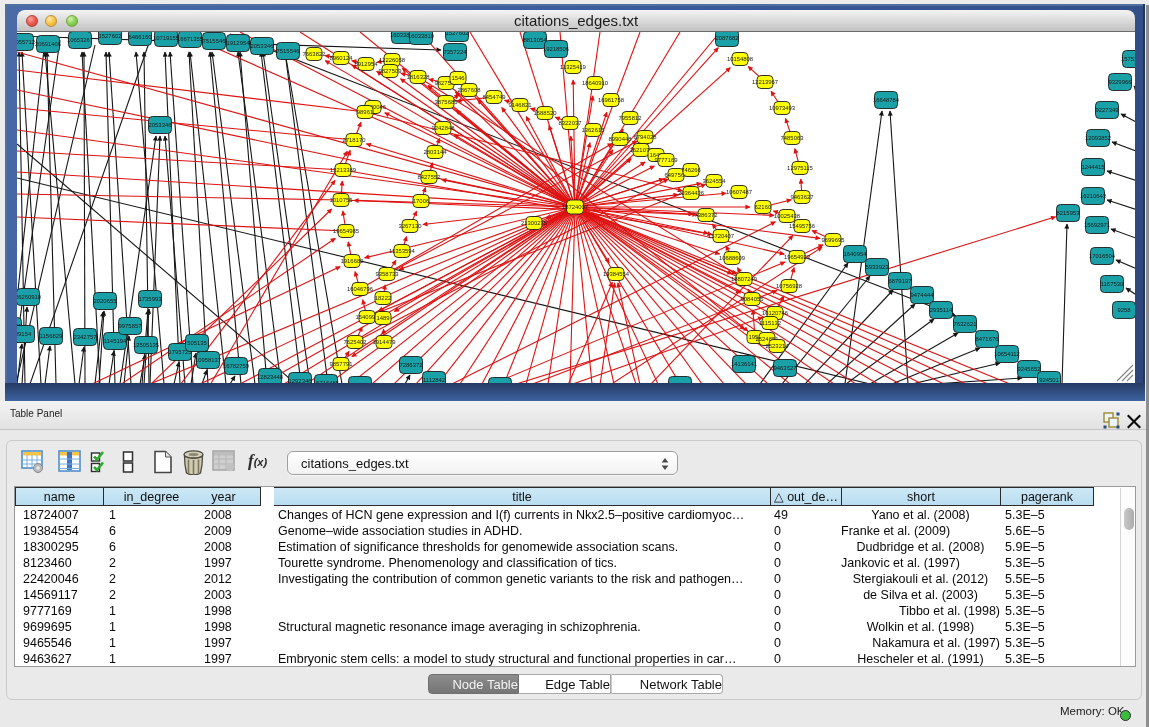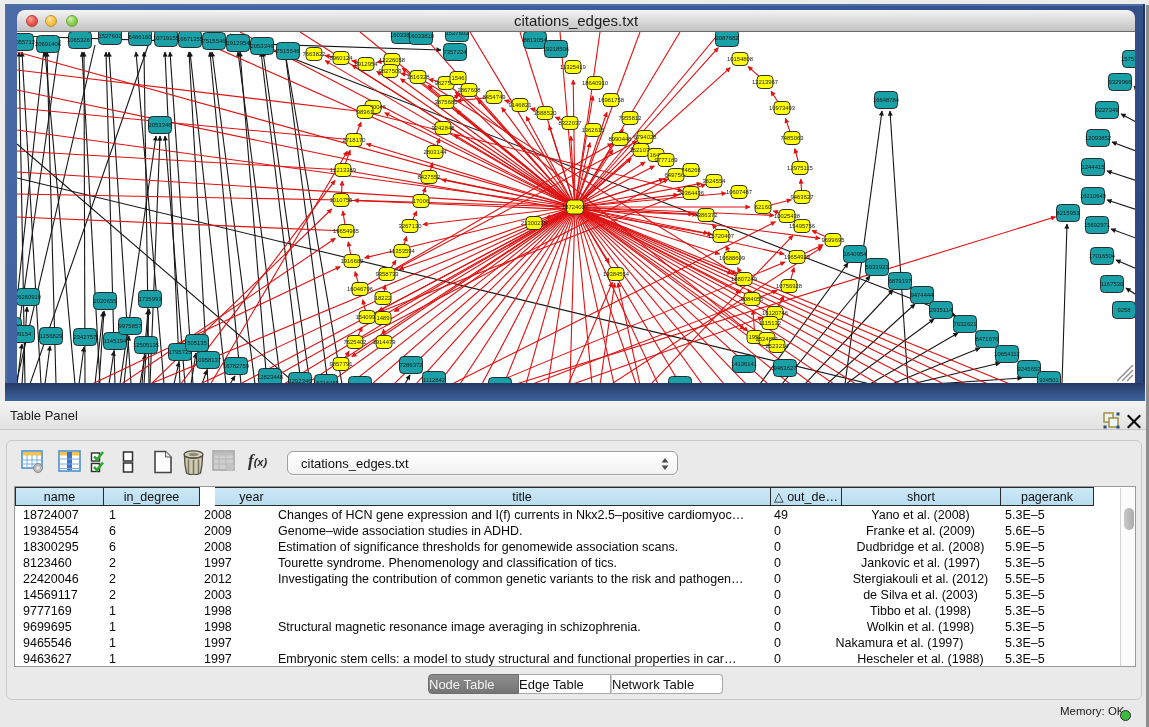"Table Panel" #tpbar span { font-size: 13px -> 10px }
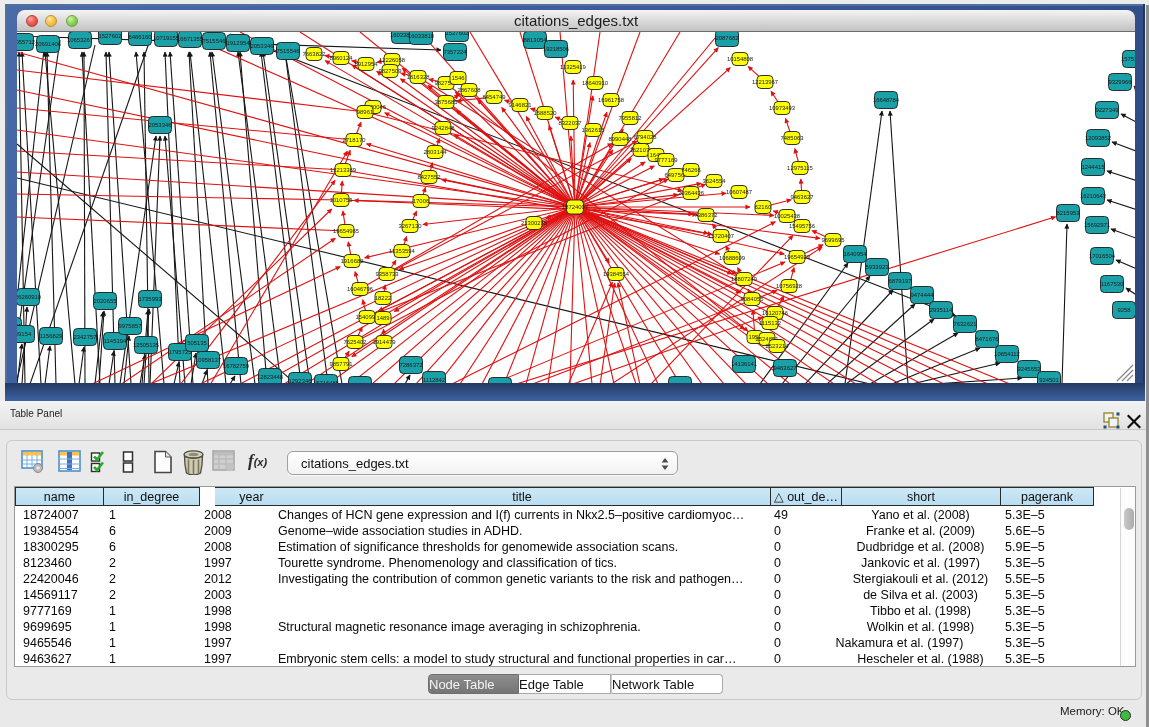"year" div.th { left: 200px -> 172px }
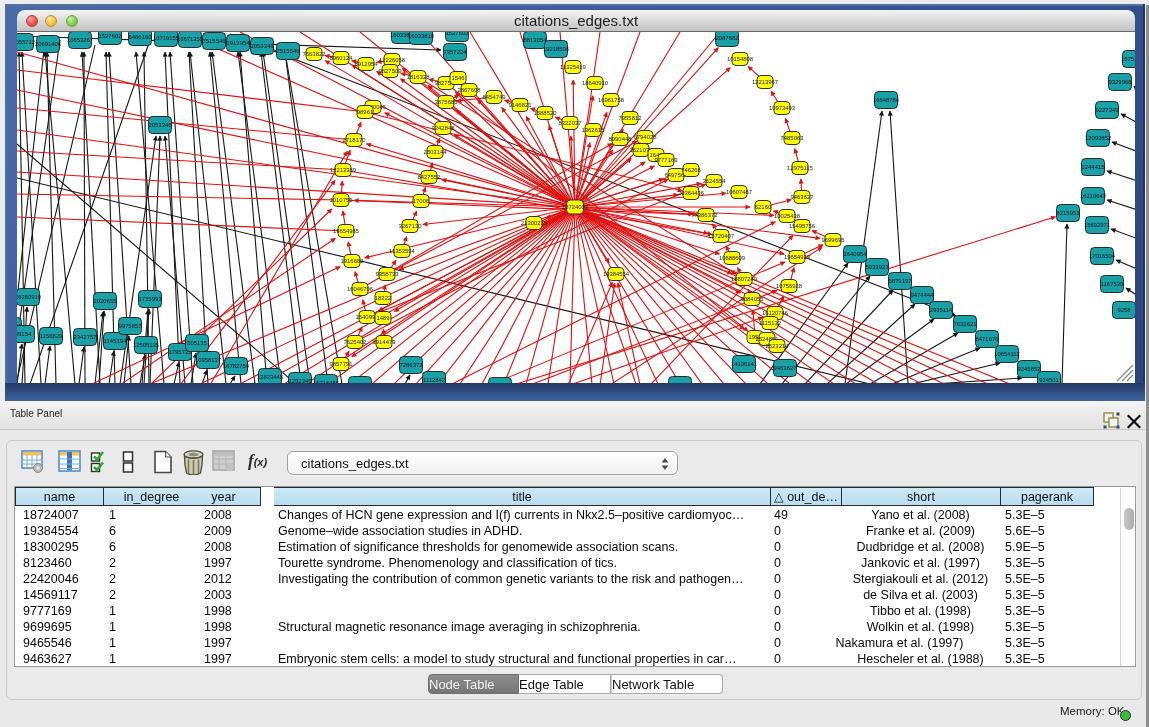"Franke et al. (2009)" span { text-align: center -> none }
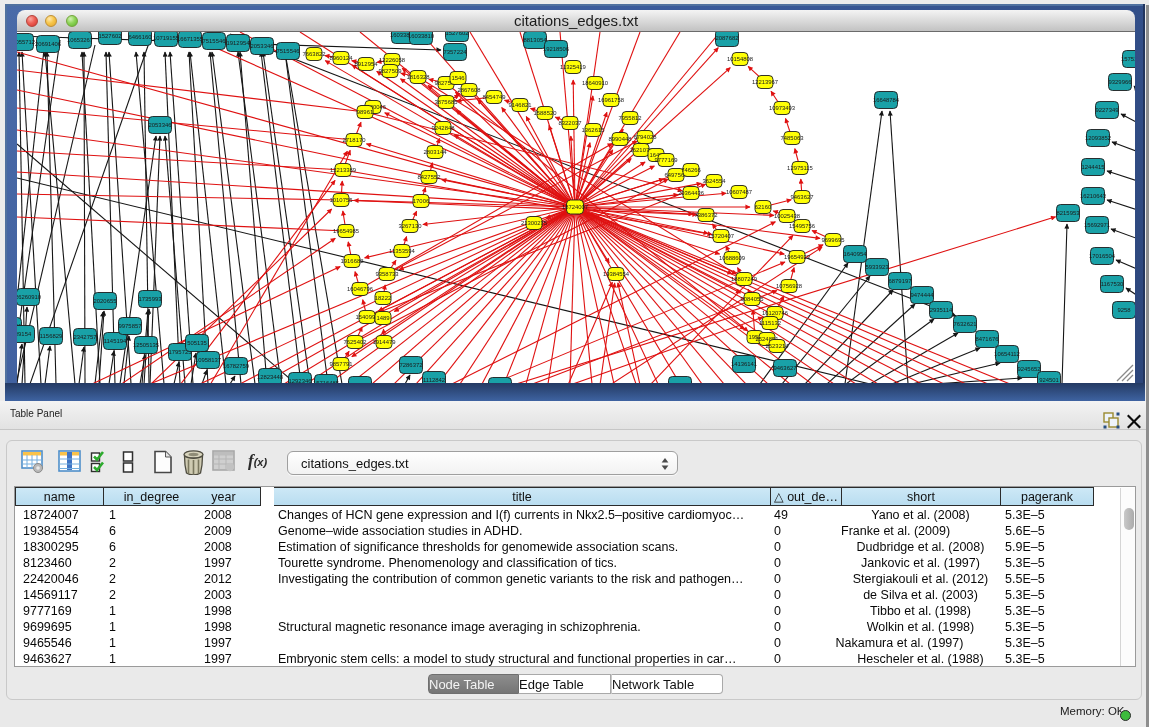"Jankovic et al. (1997)" span { text-align: center -> none }
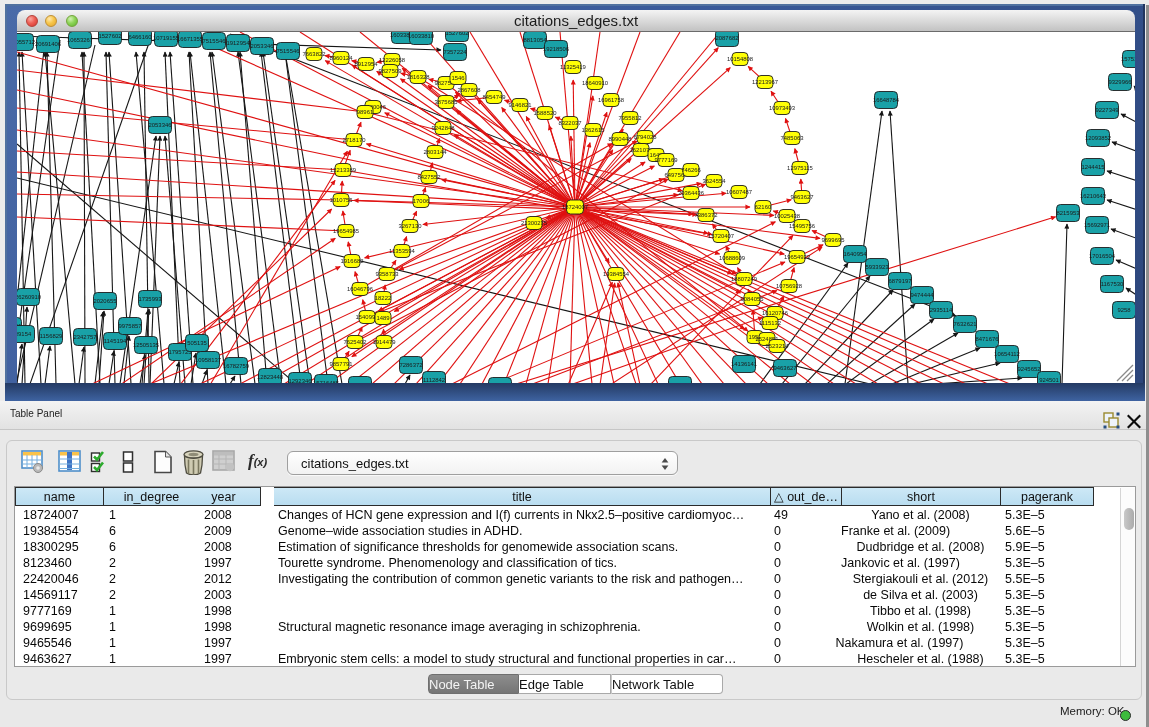"Tibbo et al. (1998)" span { text-align: center -> right }
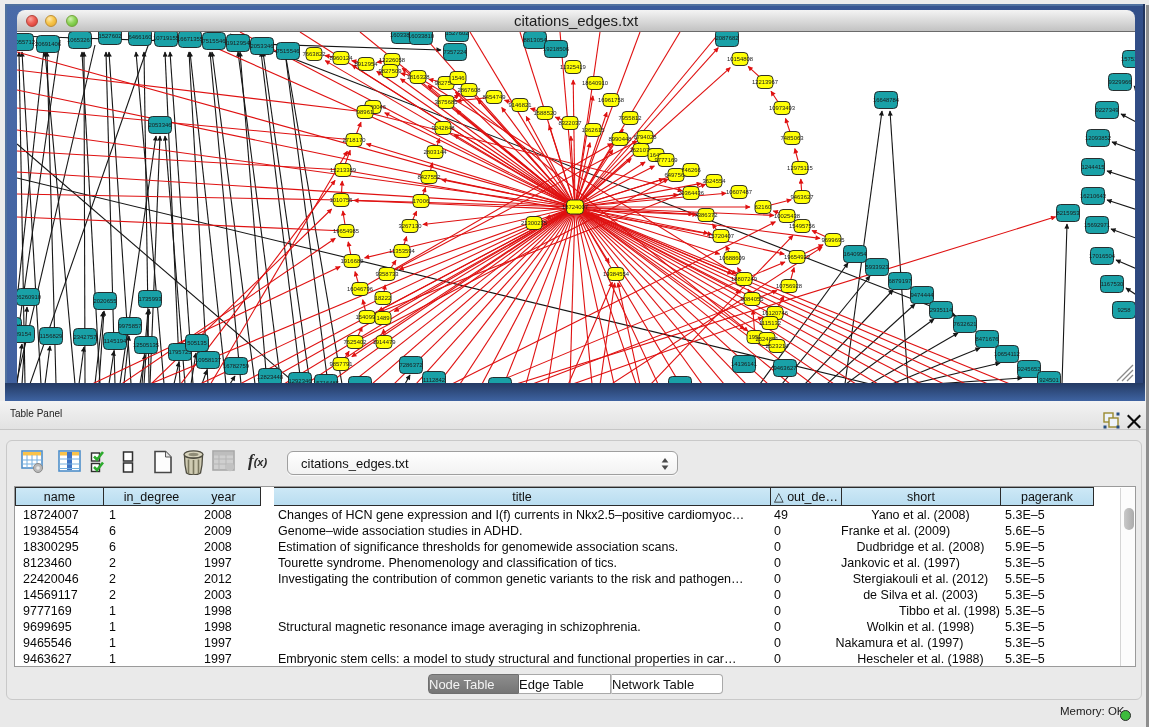"Nakamura et al. (1997)" span { left: 820px -> 841px; text-align: center -> right }
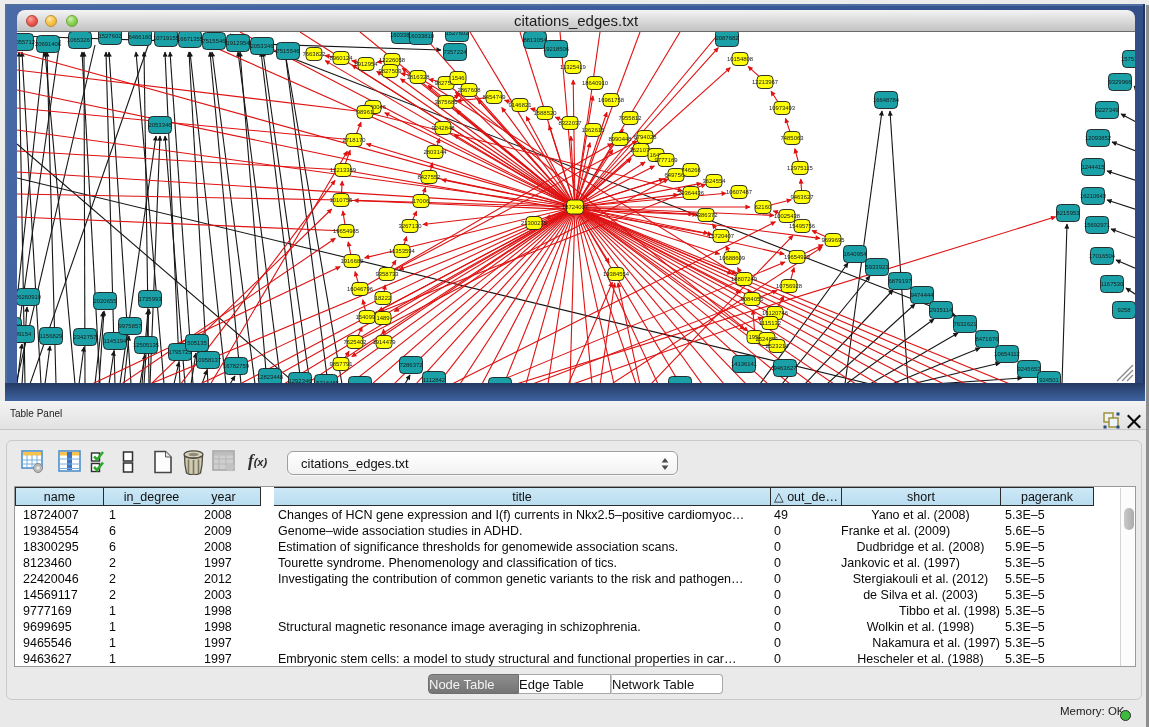"Hescheler et al. (1988)" span { text: 1988 -> 1991 }
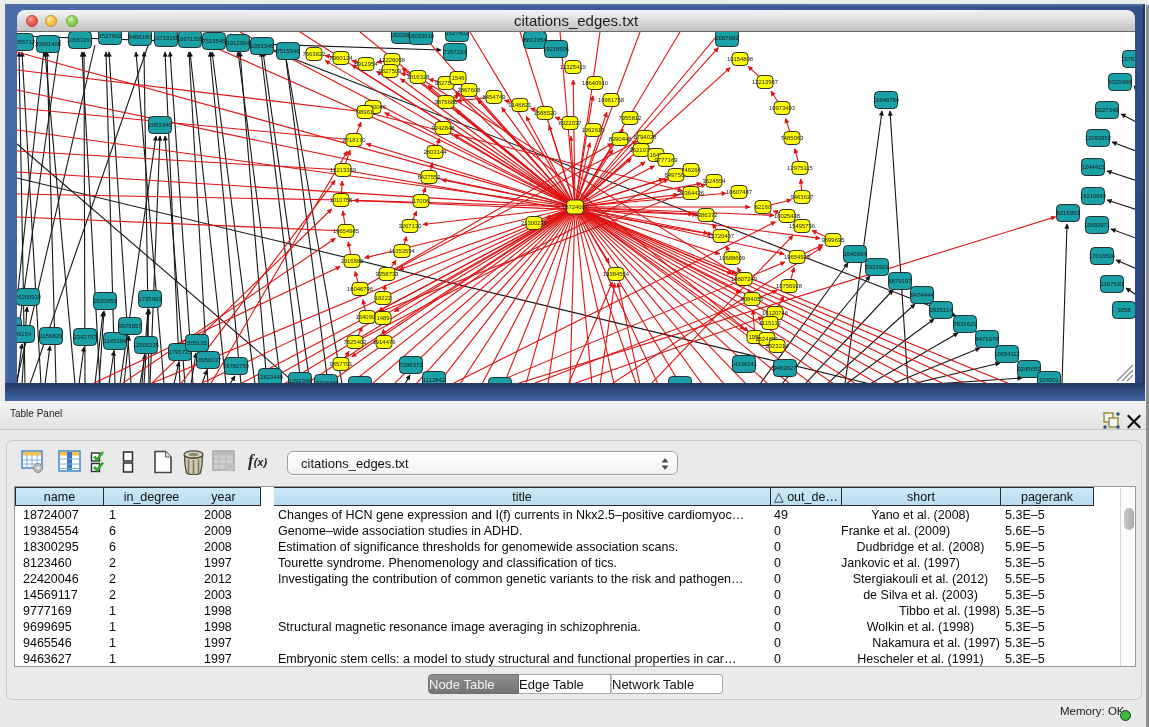"Node Table" .tab { text-align: left -> right }
